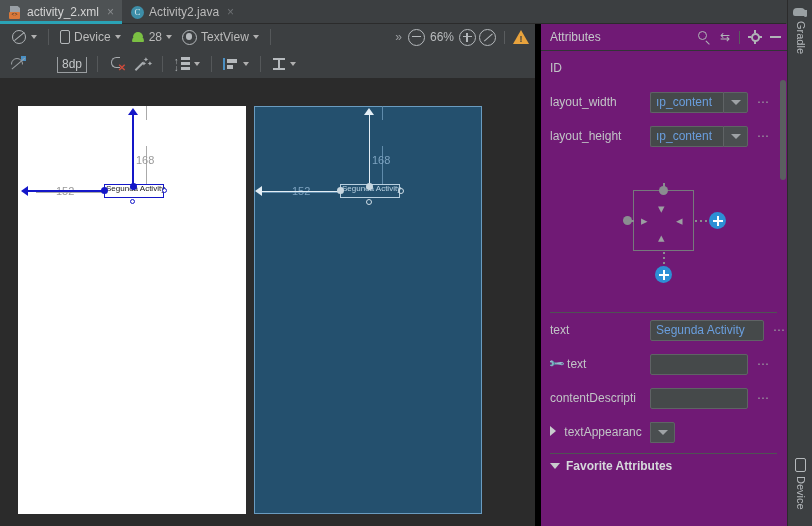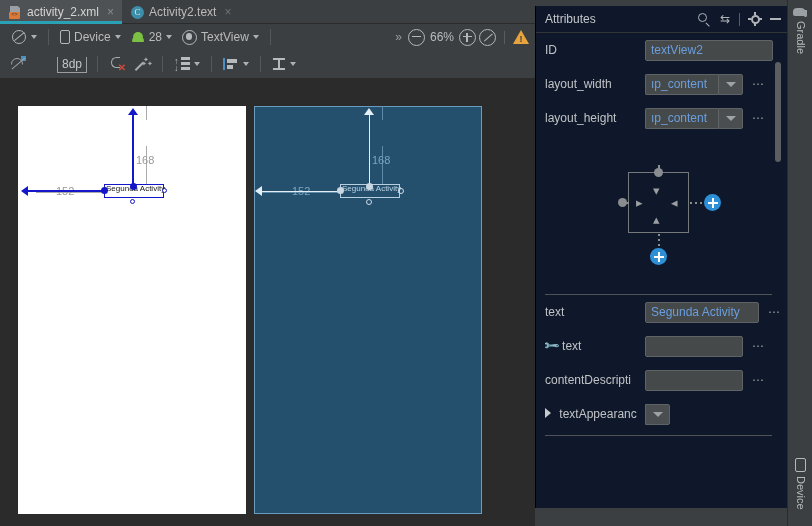"Activity2.text" span { text: Activity2.text -> Activity2.java }
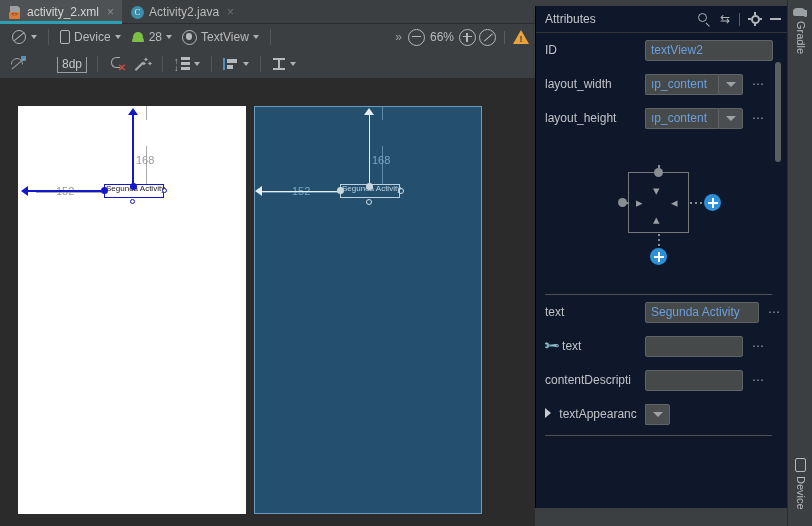"Attributes" .attrpanel { background: #0f172a -> #701a75; border-left: 1px solid #000000 -> 6px solid #000000; top: 6px -> 24px }
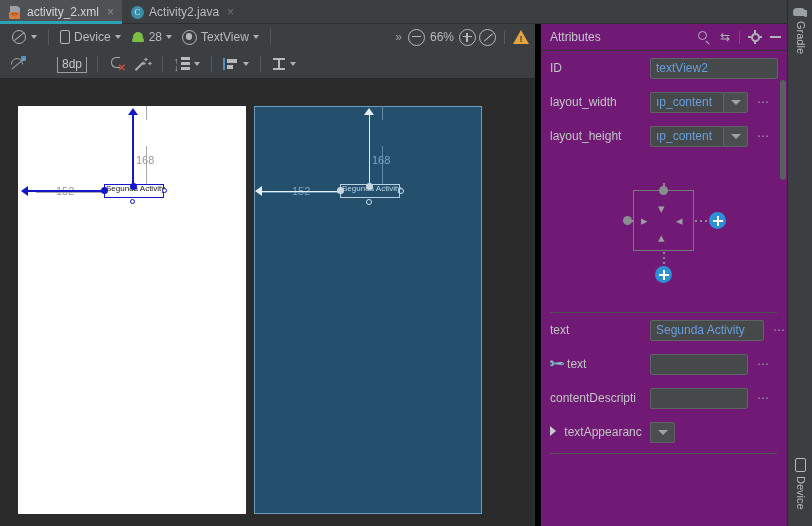"textView2" span.field { html: <span>textView2</span> -> none }
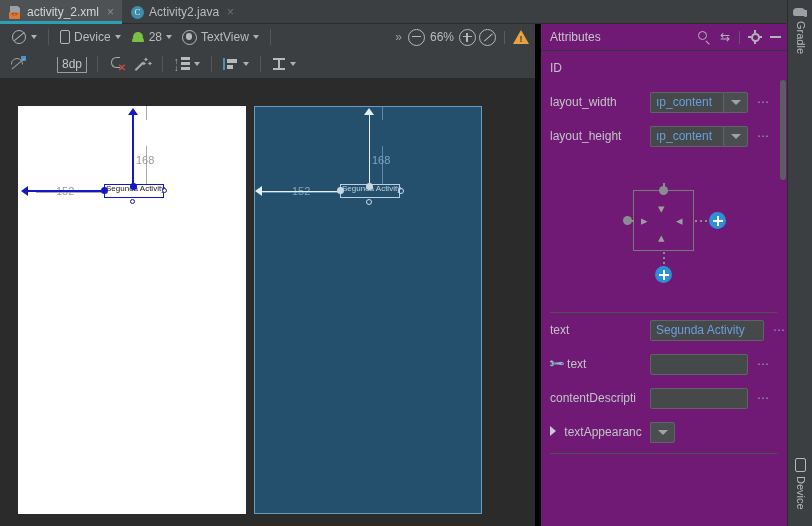"Favorite Attributes" div.section-hd { html: none -> <div> <span></span> <span>Favorite Attributes</span> </div> }
